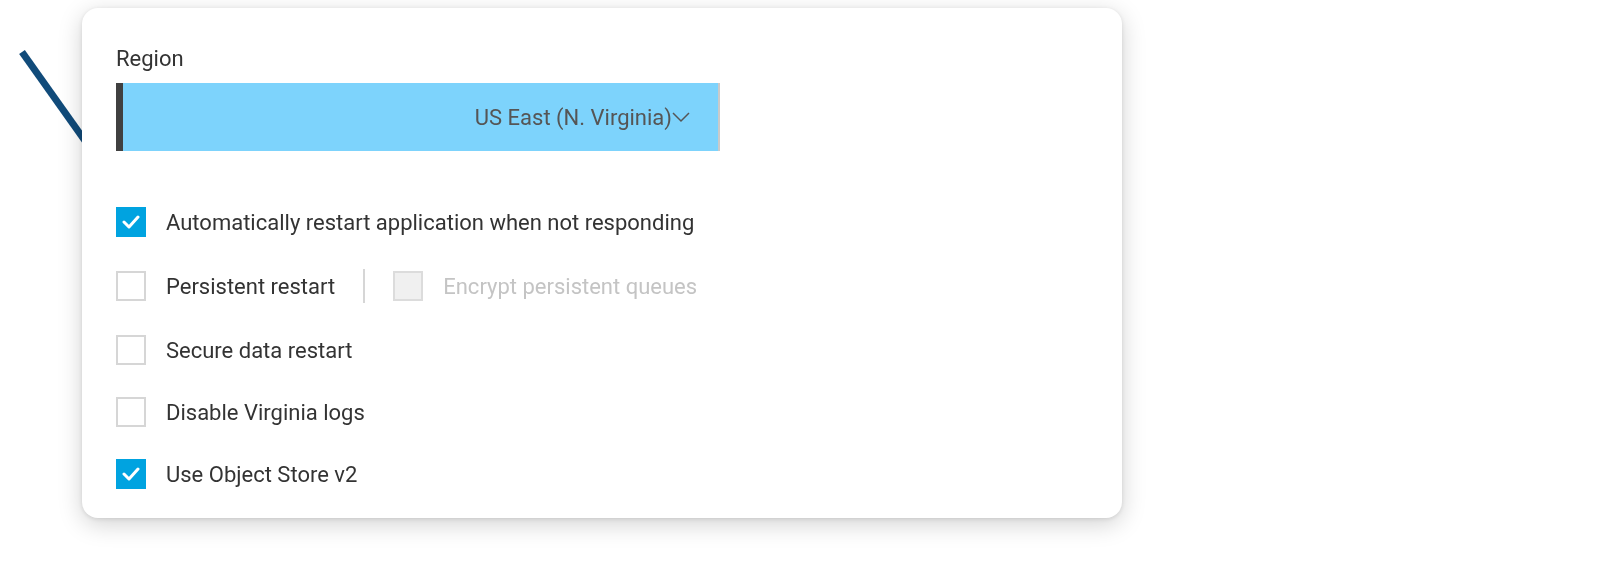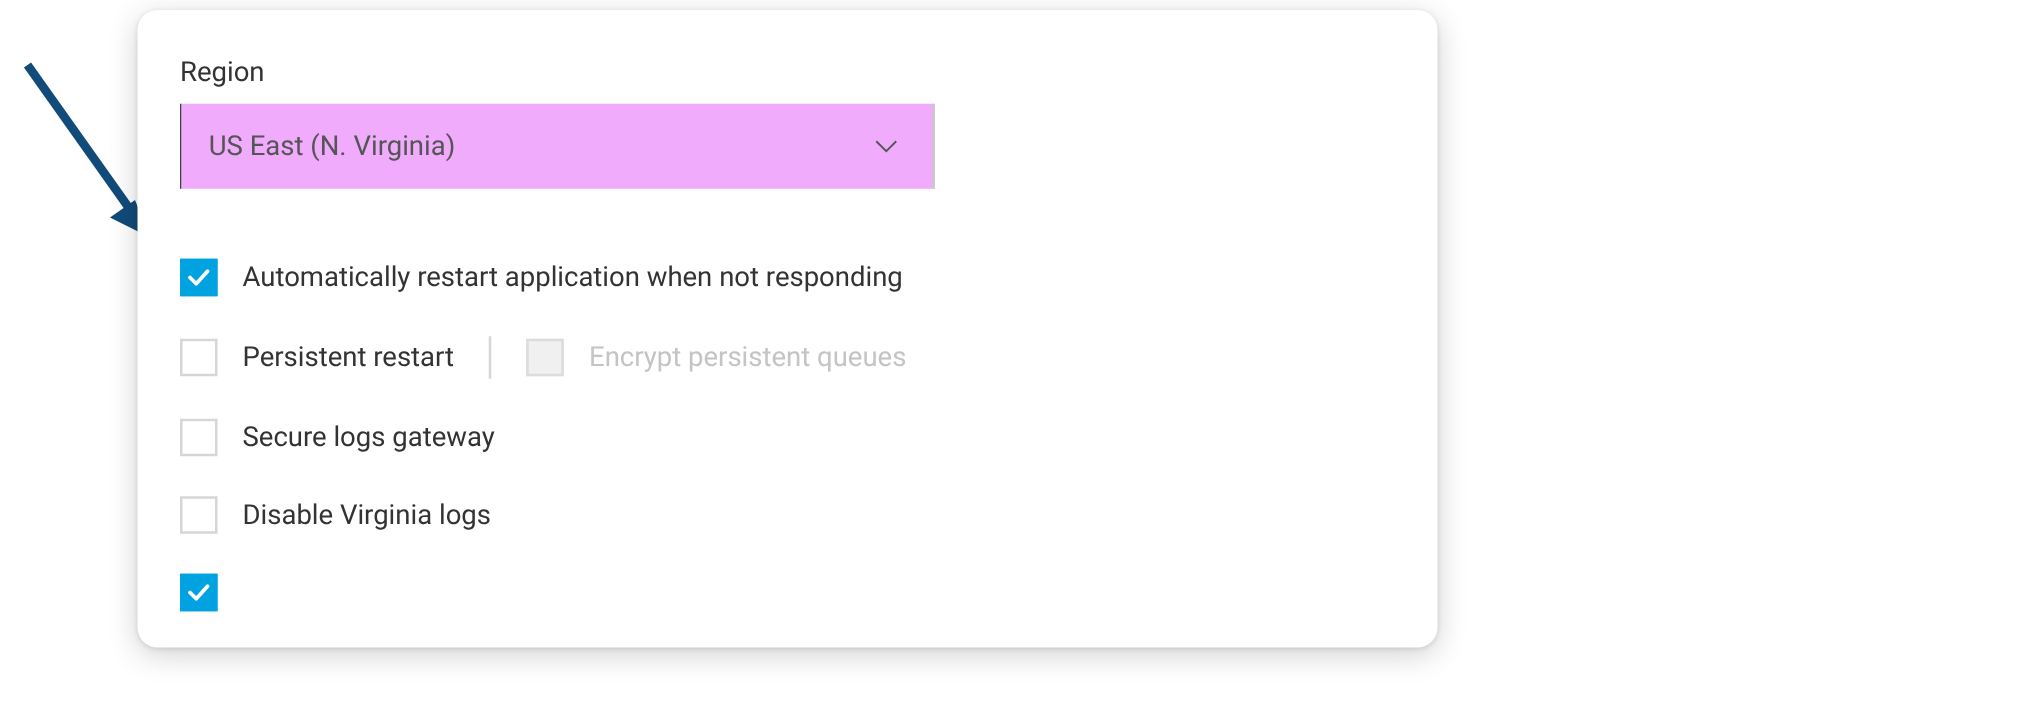"Region" .panel { left: 110px -> 82px }
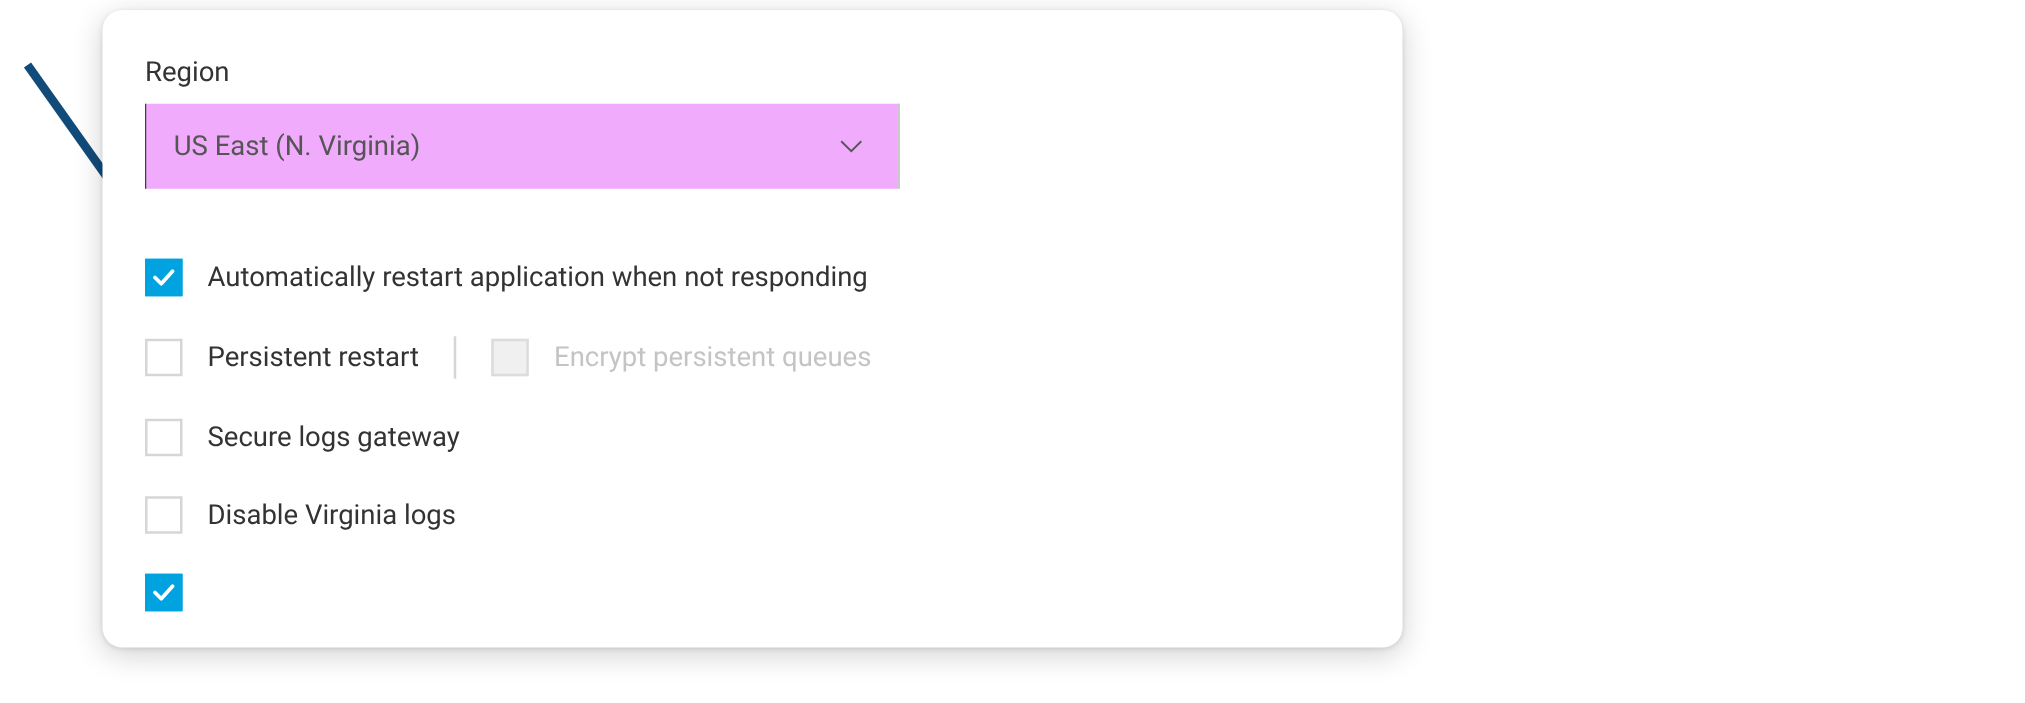"US East (N. Virginia)" .region-select { background: #f0abfc -> #7dd3fc; border-left: 1px solid #404040 -> 7px solid #404040; justify-content: space-between -> flex-end }
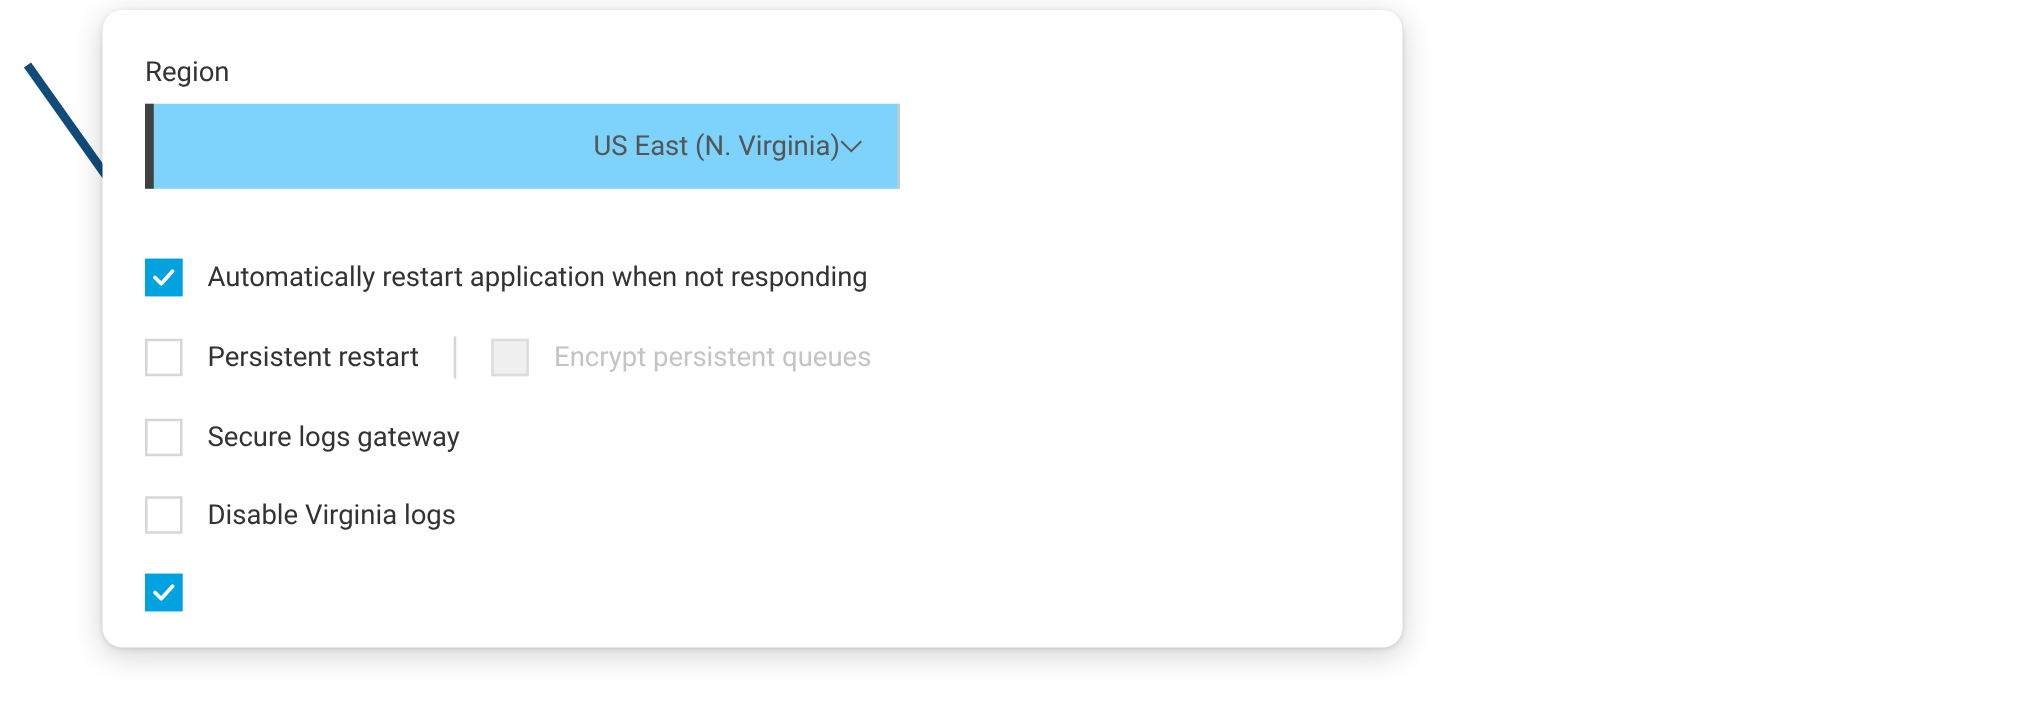"Secure logs gateway" span.option-label { text: logs gateway -> data restart }
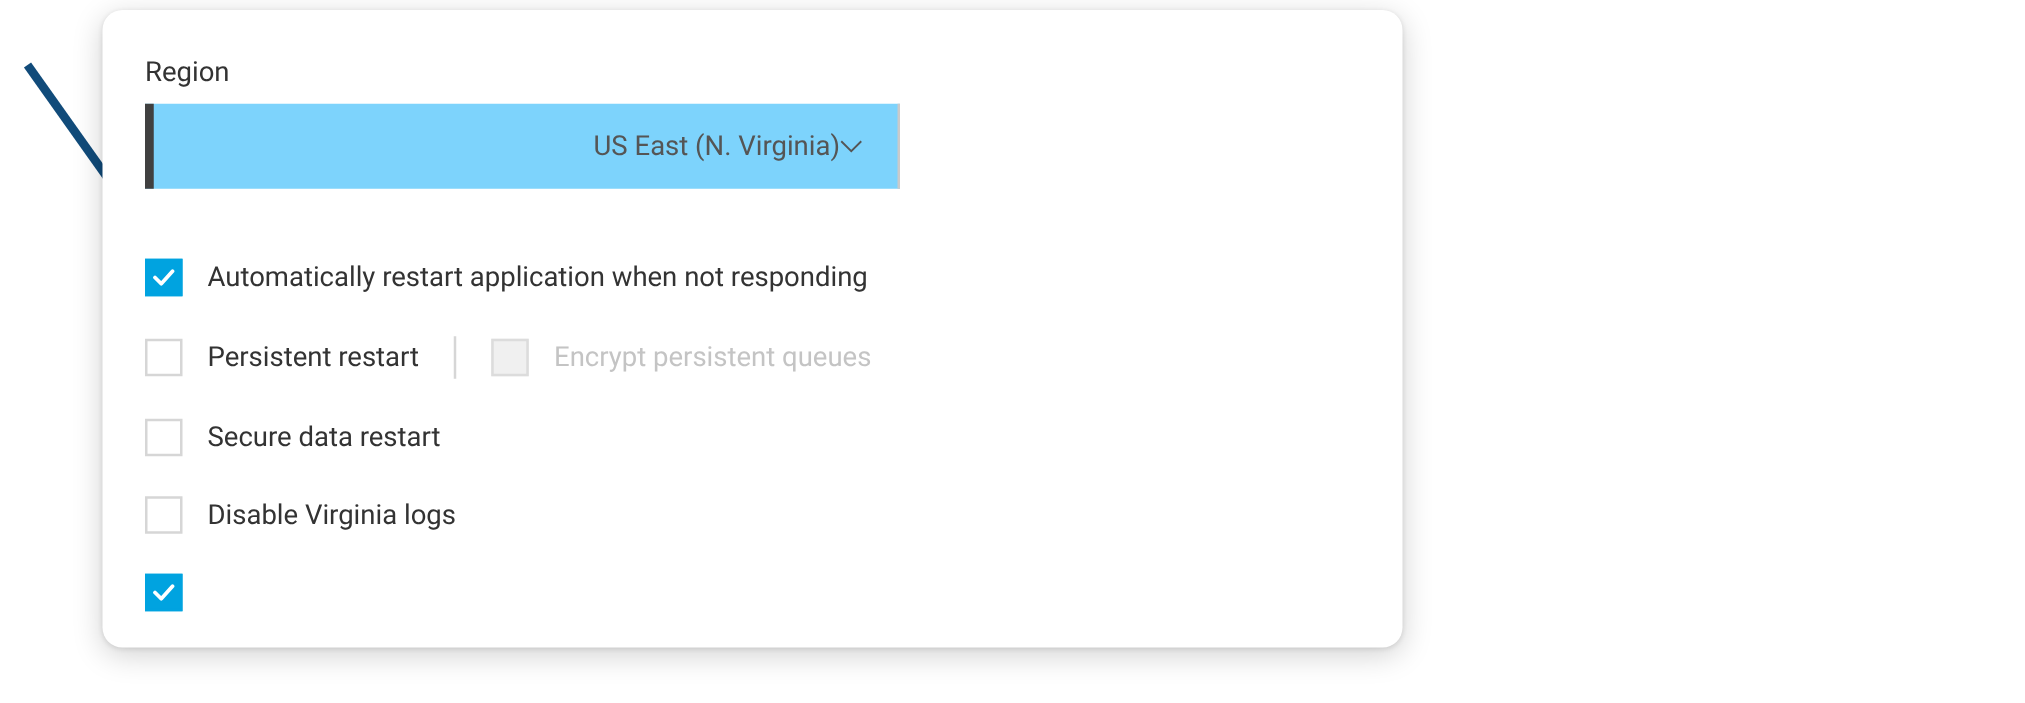"Use Object Store v2" span.option-label { html: none -> <span>Use Object Store v2</span> }
